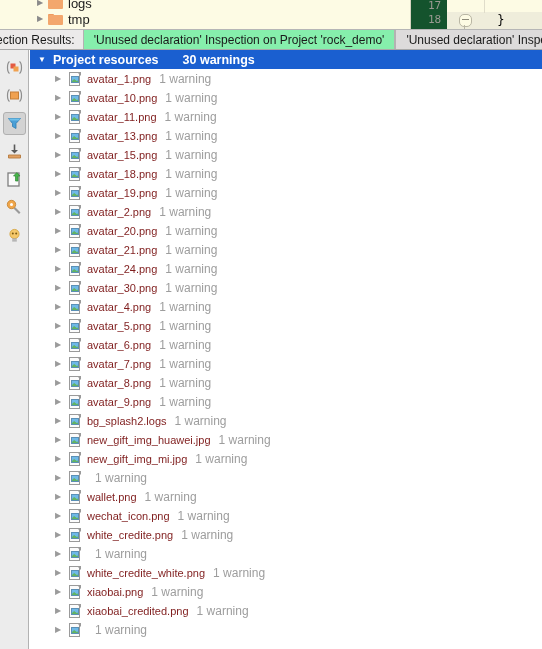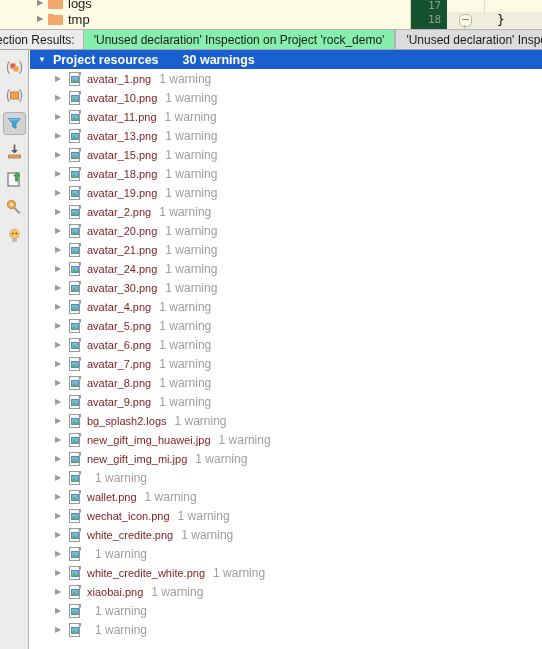"xiaobai_credited.png" span.fname { html: none -> <span>xiaobai_credited.png</span> }
